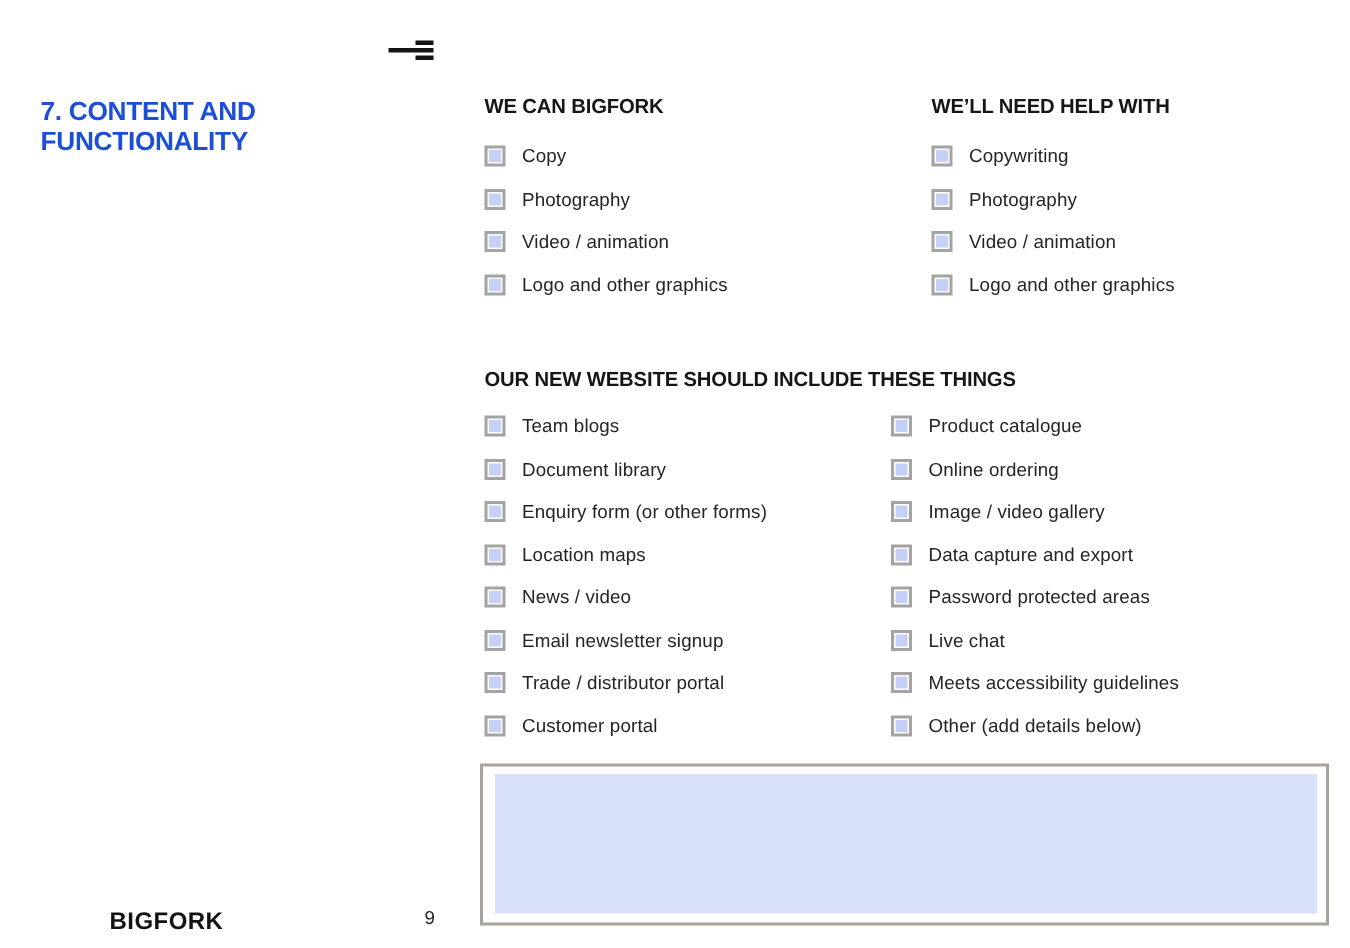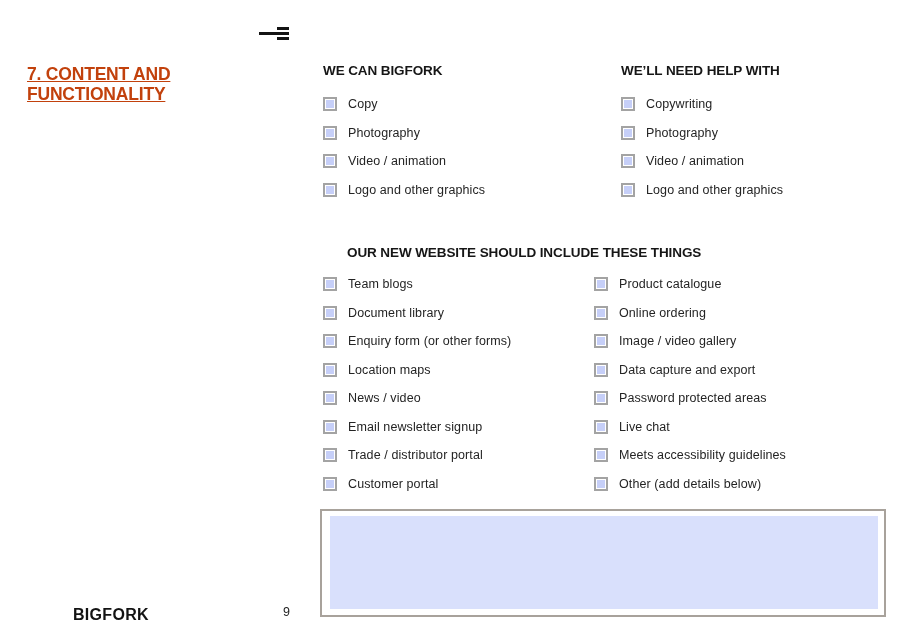"7. CONTENT AND" .title { color: #c2410c -> #1d4ed8; text-decoration: underline -> none }
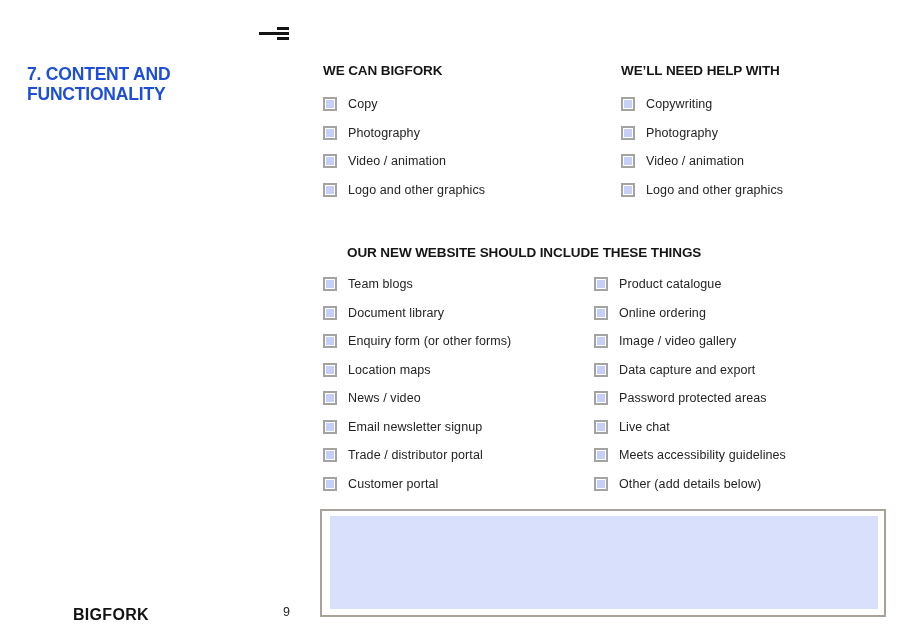"OUR NEW WEBSITE SHOULD INCLUDE" .hdr-include { margin-left: 24px -> none }
